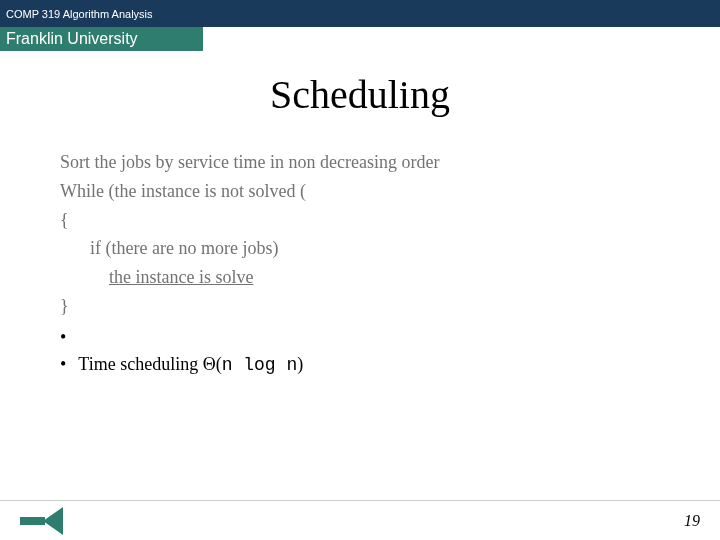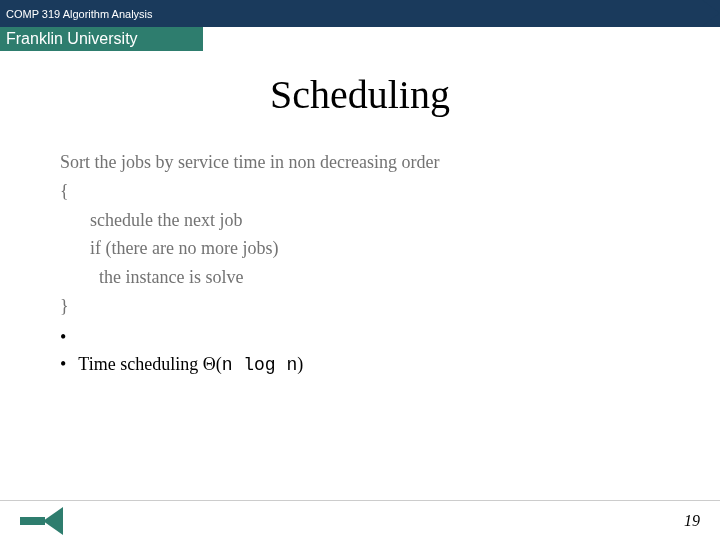"While (the instance is not" div.body-text { html: none -> <div>While (the instance is not solved (</div> }
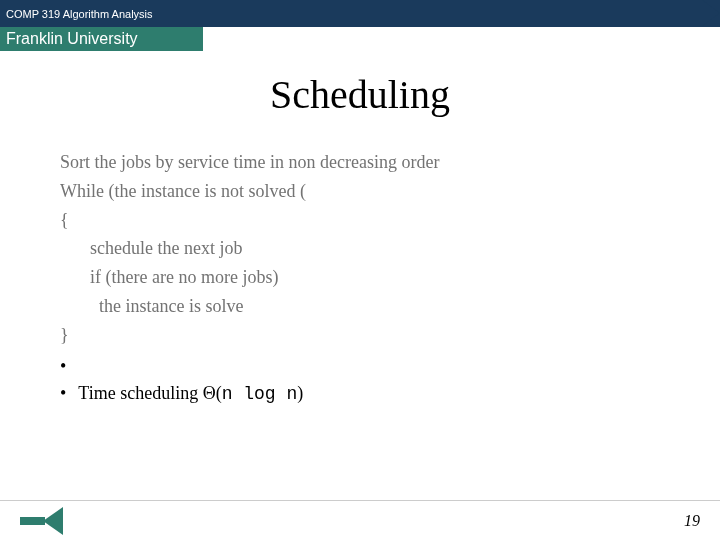"schedule the next job" div.body-text { html: <div>schedule the next job</div> -> none }
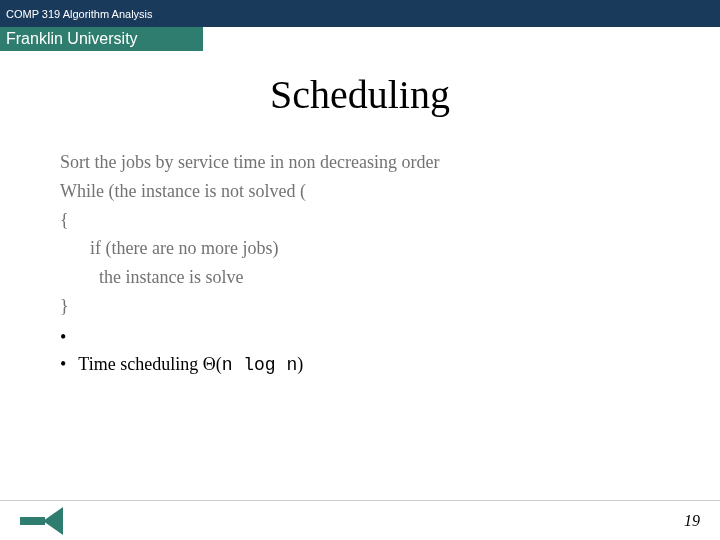"the instance is solve" .indent-2 { margin-left: 39px -> 49px; text-decoration: none -> underline }
